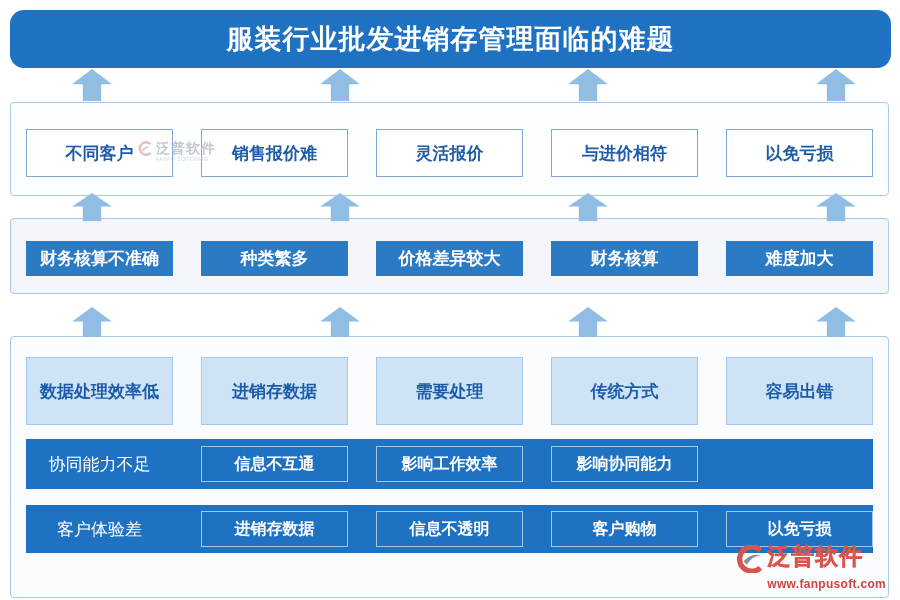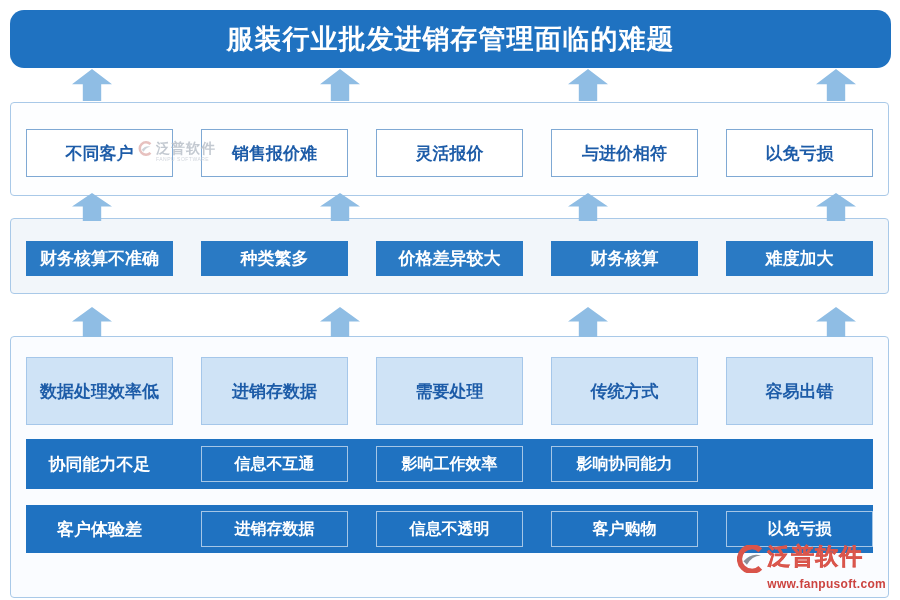"协同能力不足" .bar-label { font-weight: bold -> normal }
